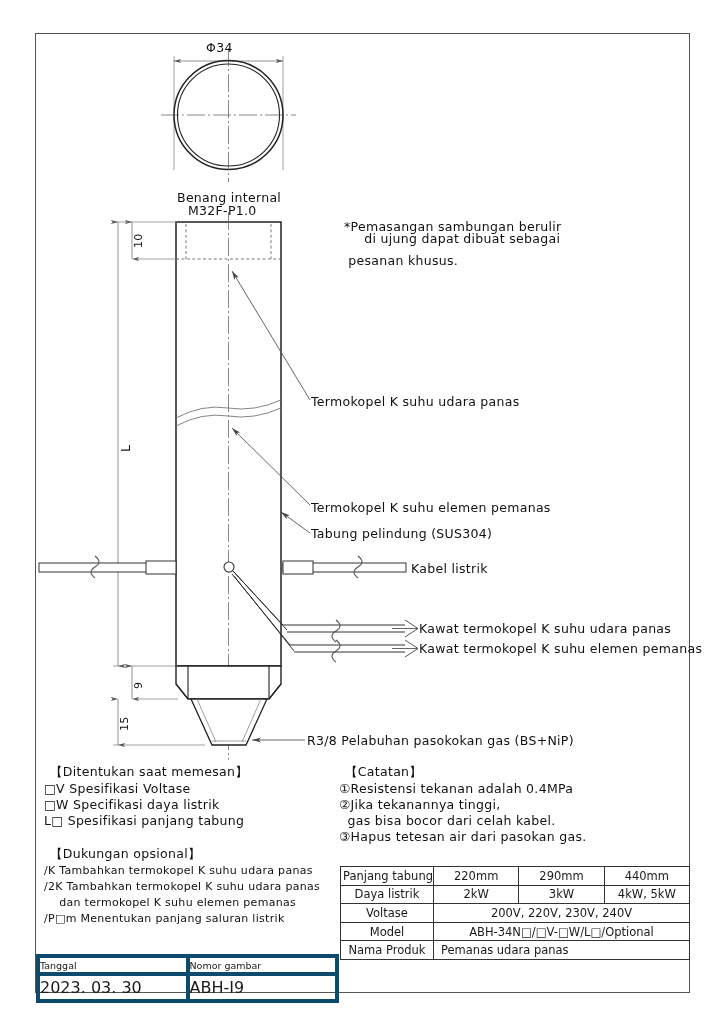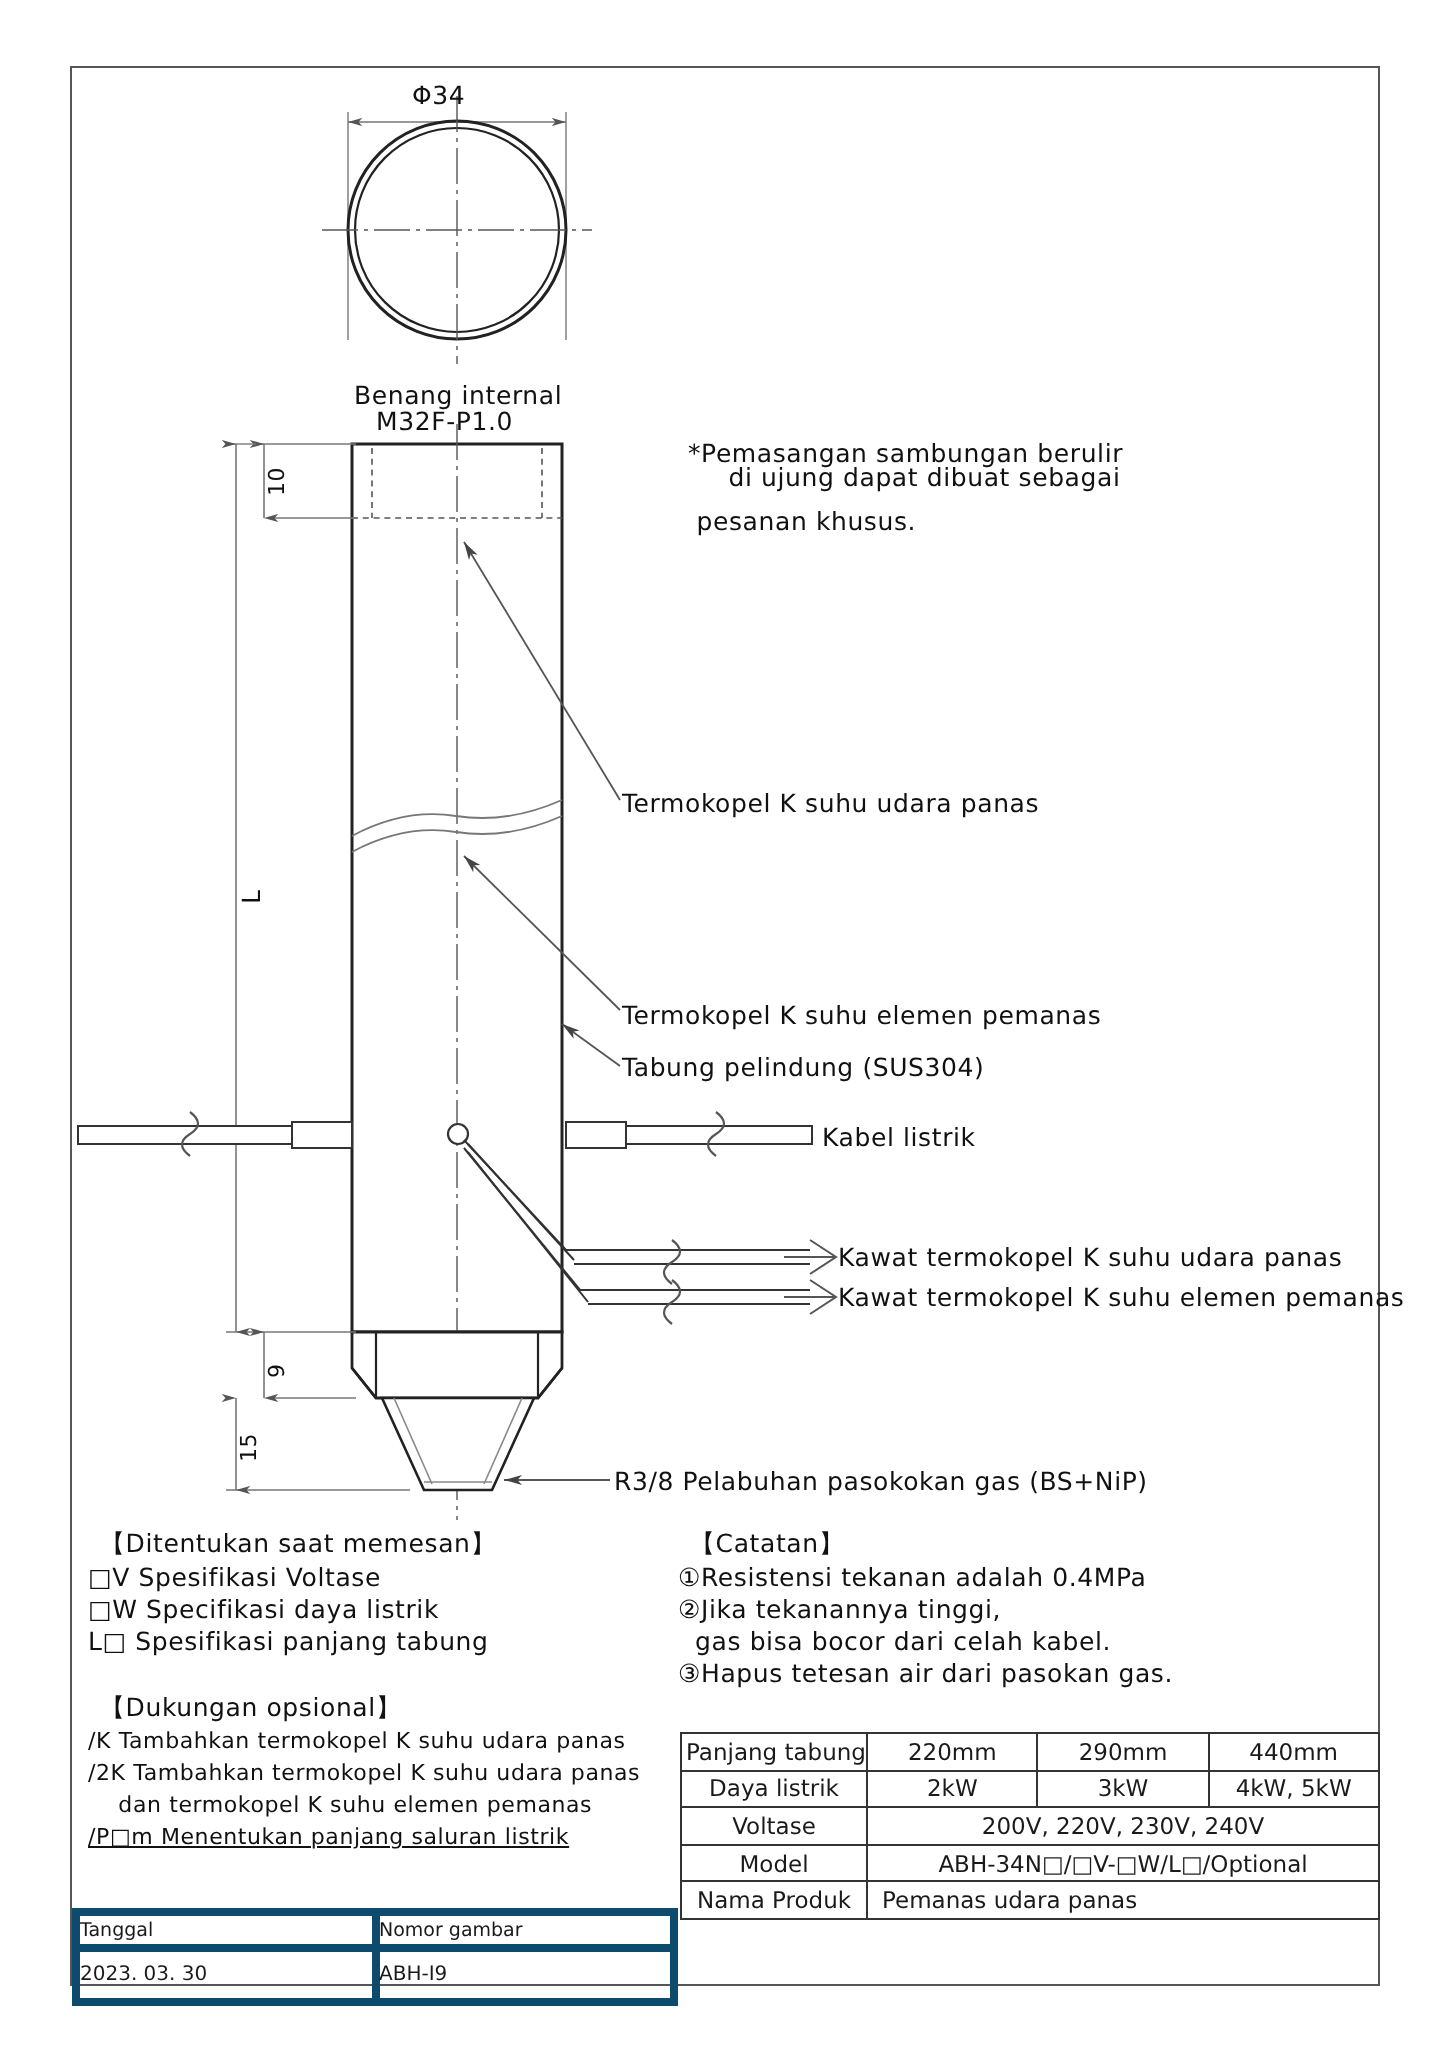"/P□m Menentukan panjang saluran listrik" div.txt { text-decoration: underline -> none }
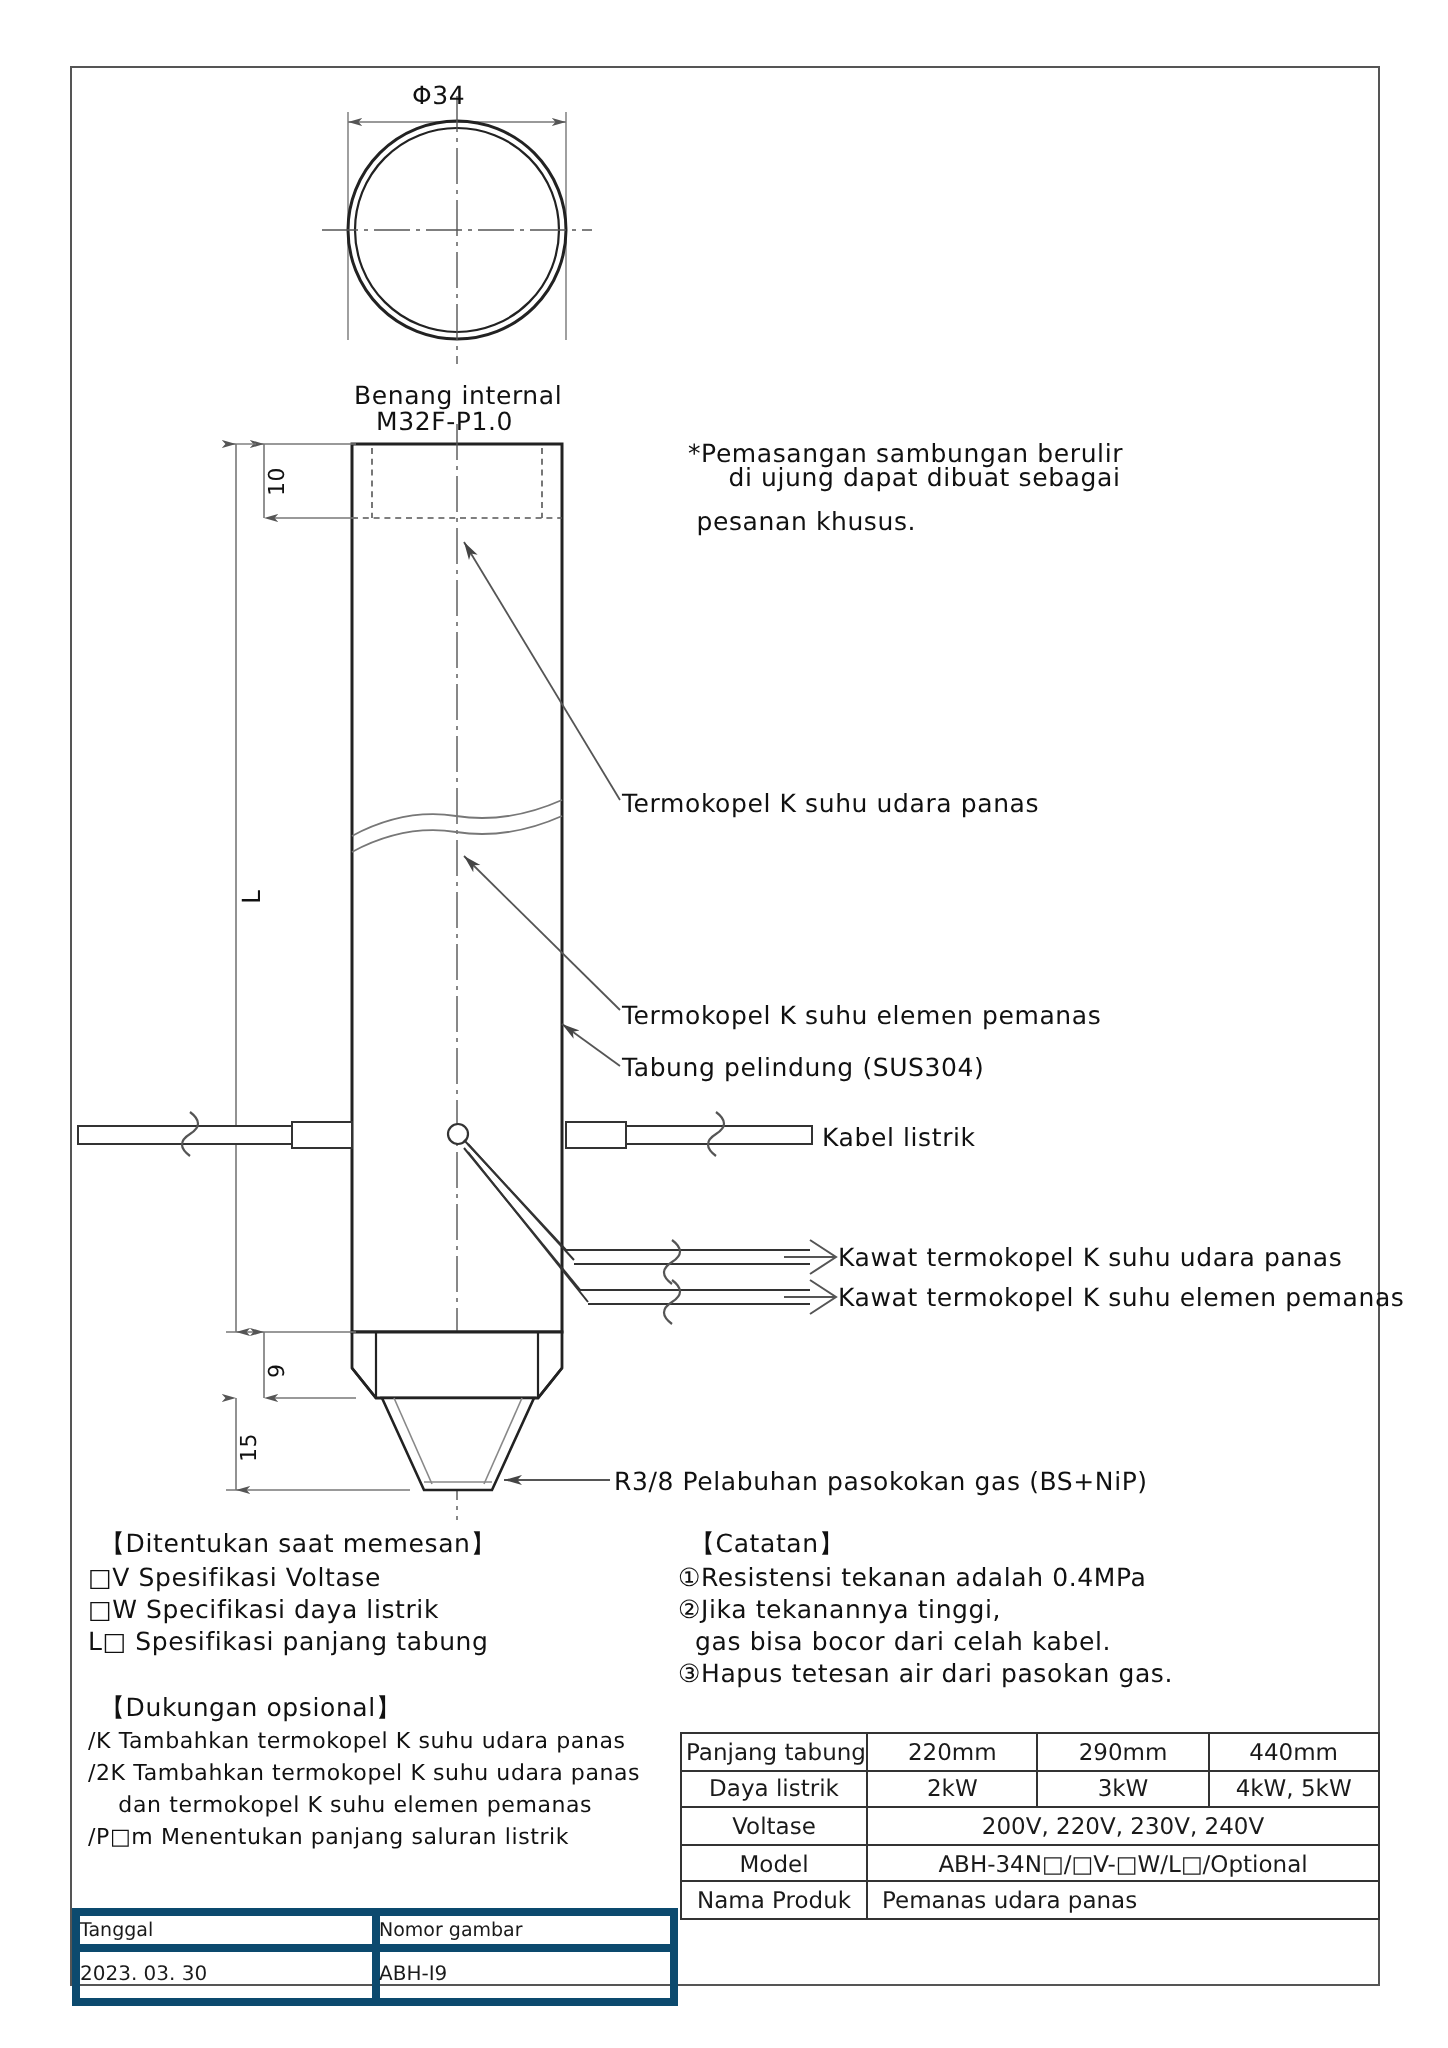"2023. 03. 30" .title-table tr.val td { font-size: 10px -> 16px }
